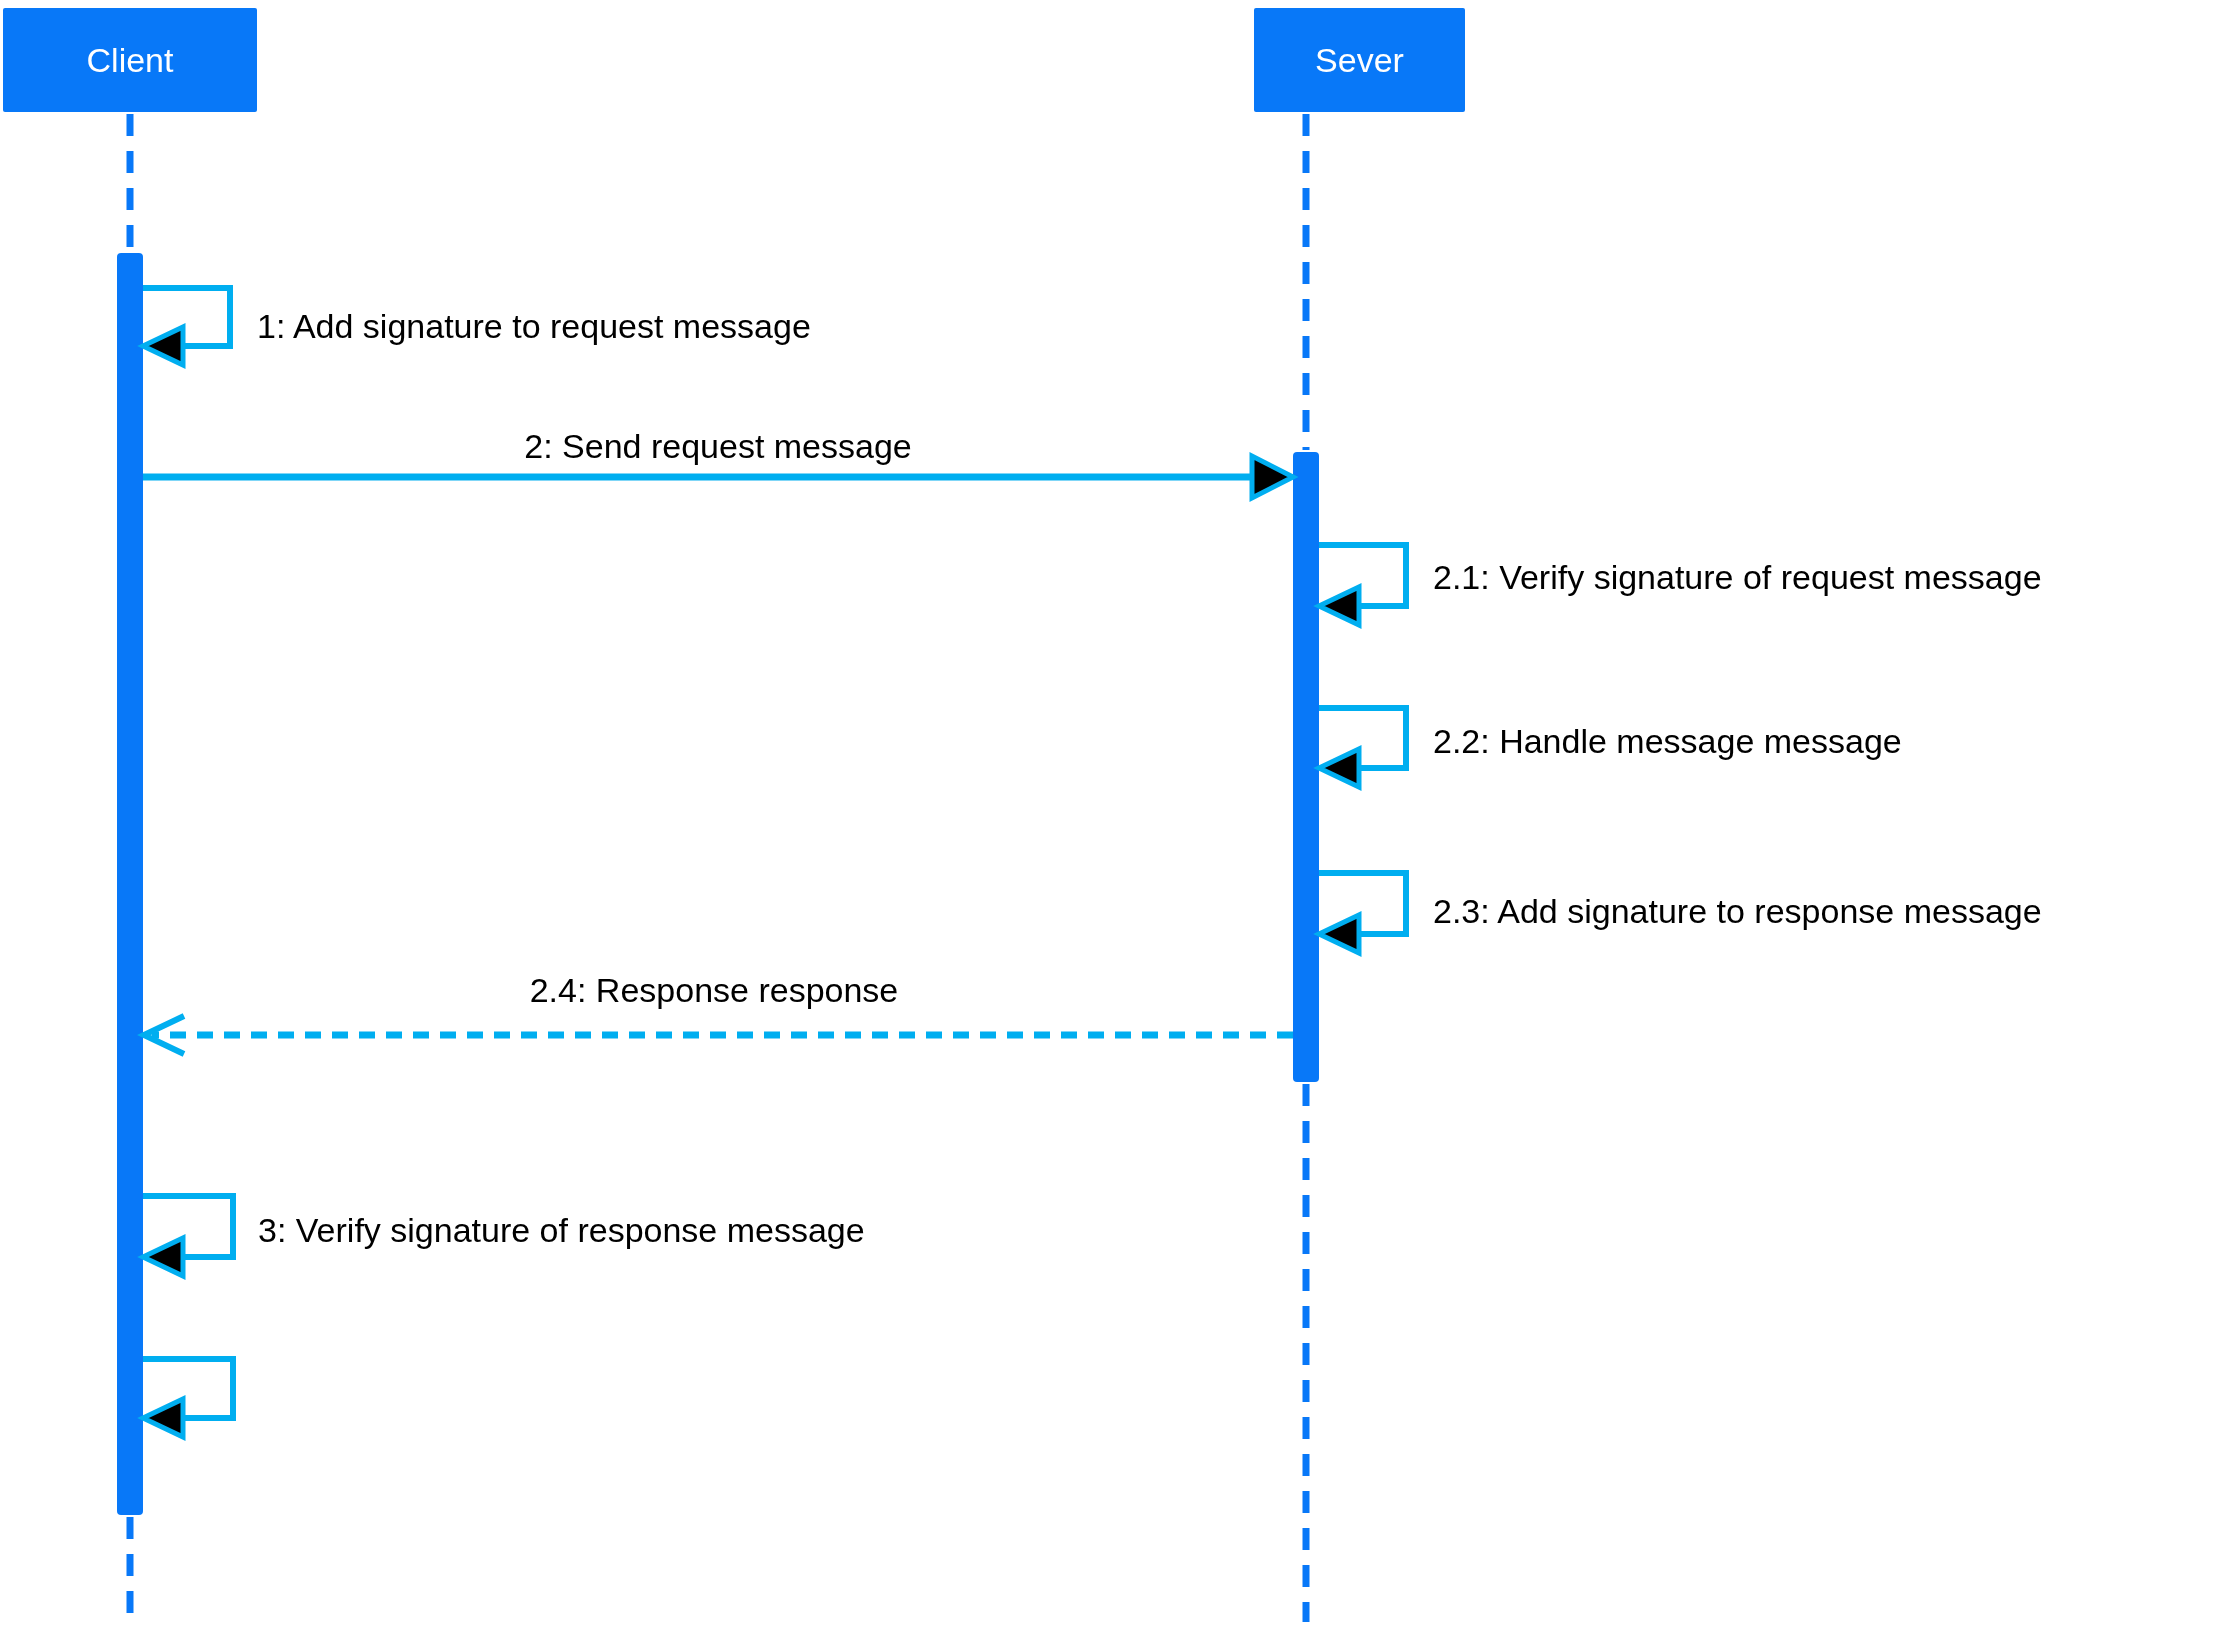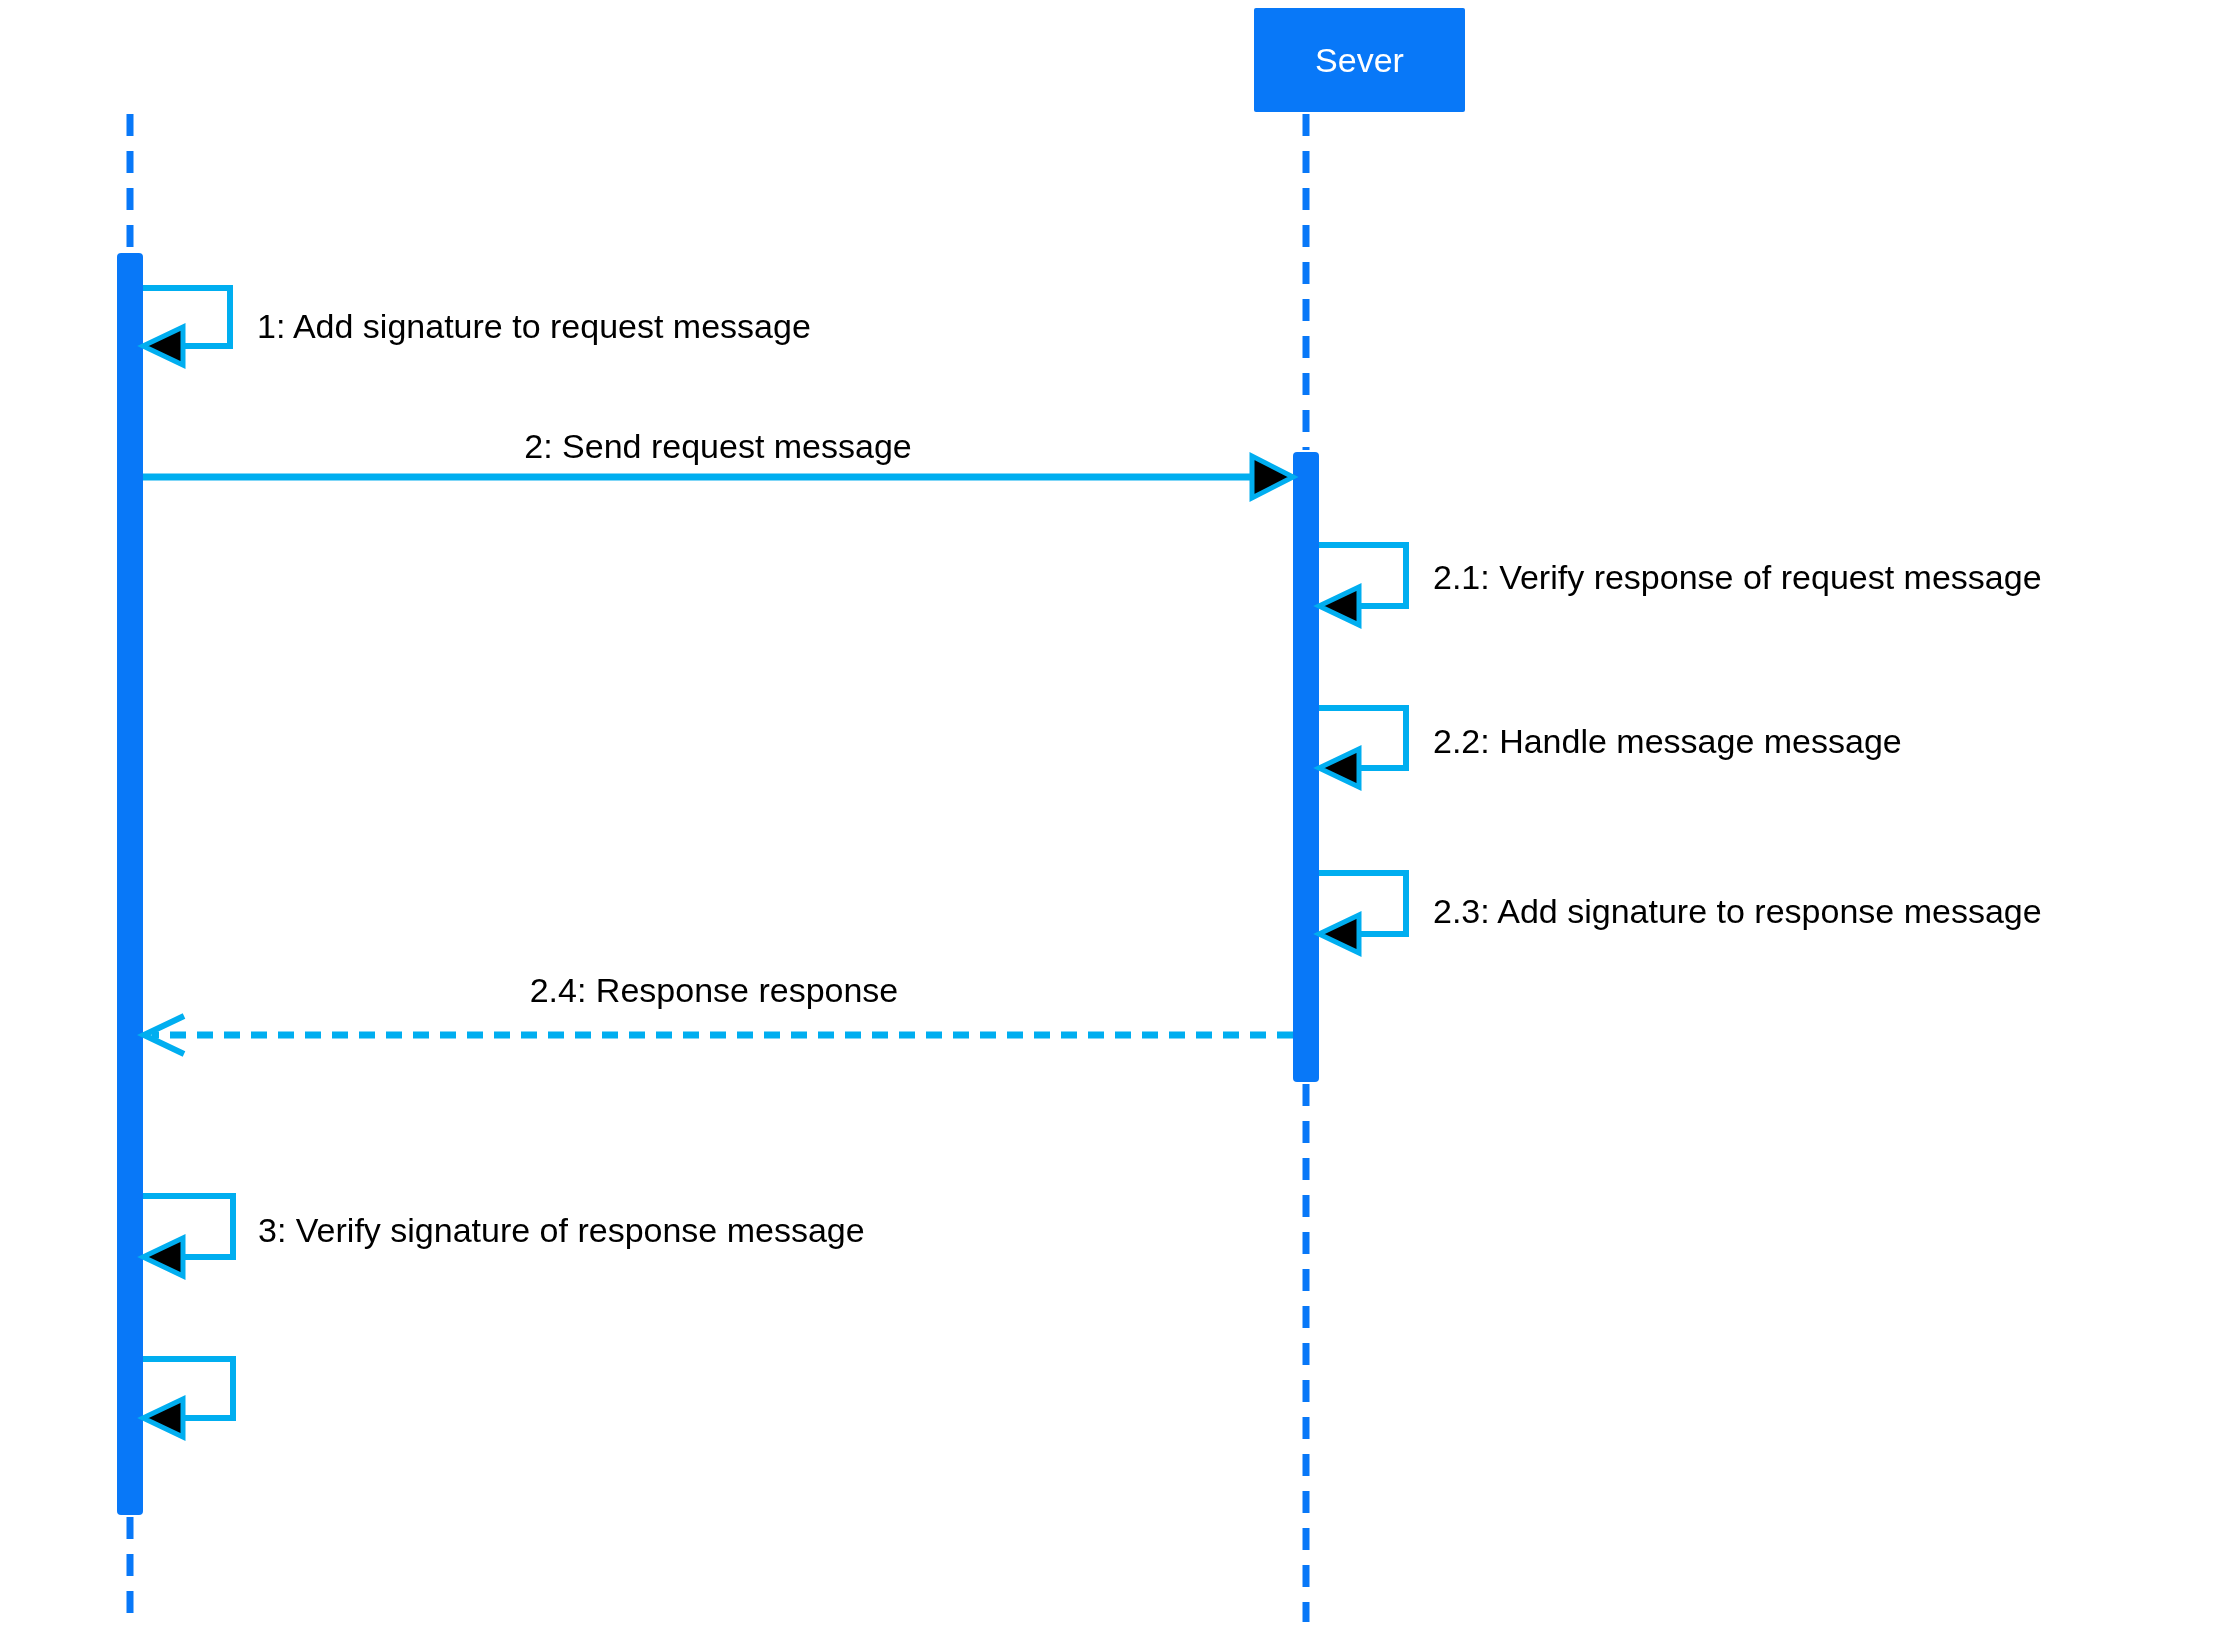"Client" div.actor { html: none -> <div> <span>Client</span> </div> }
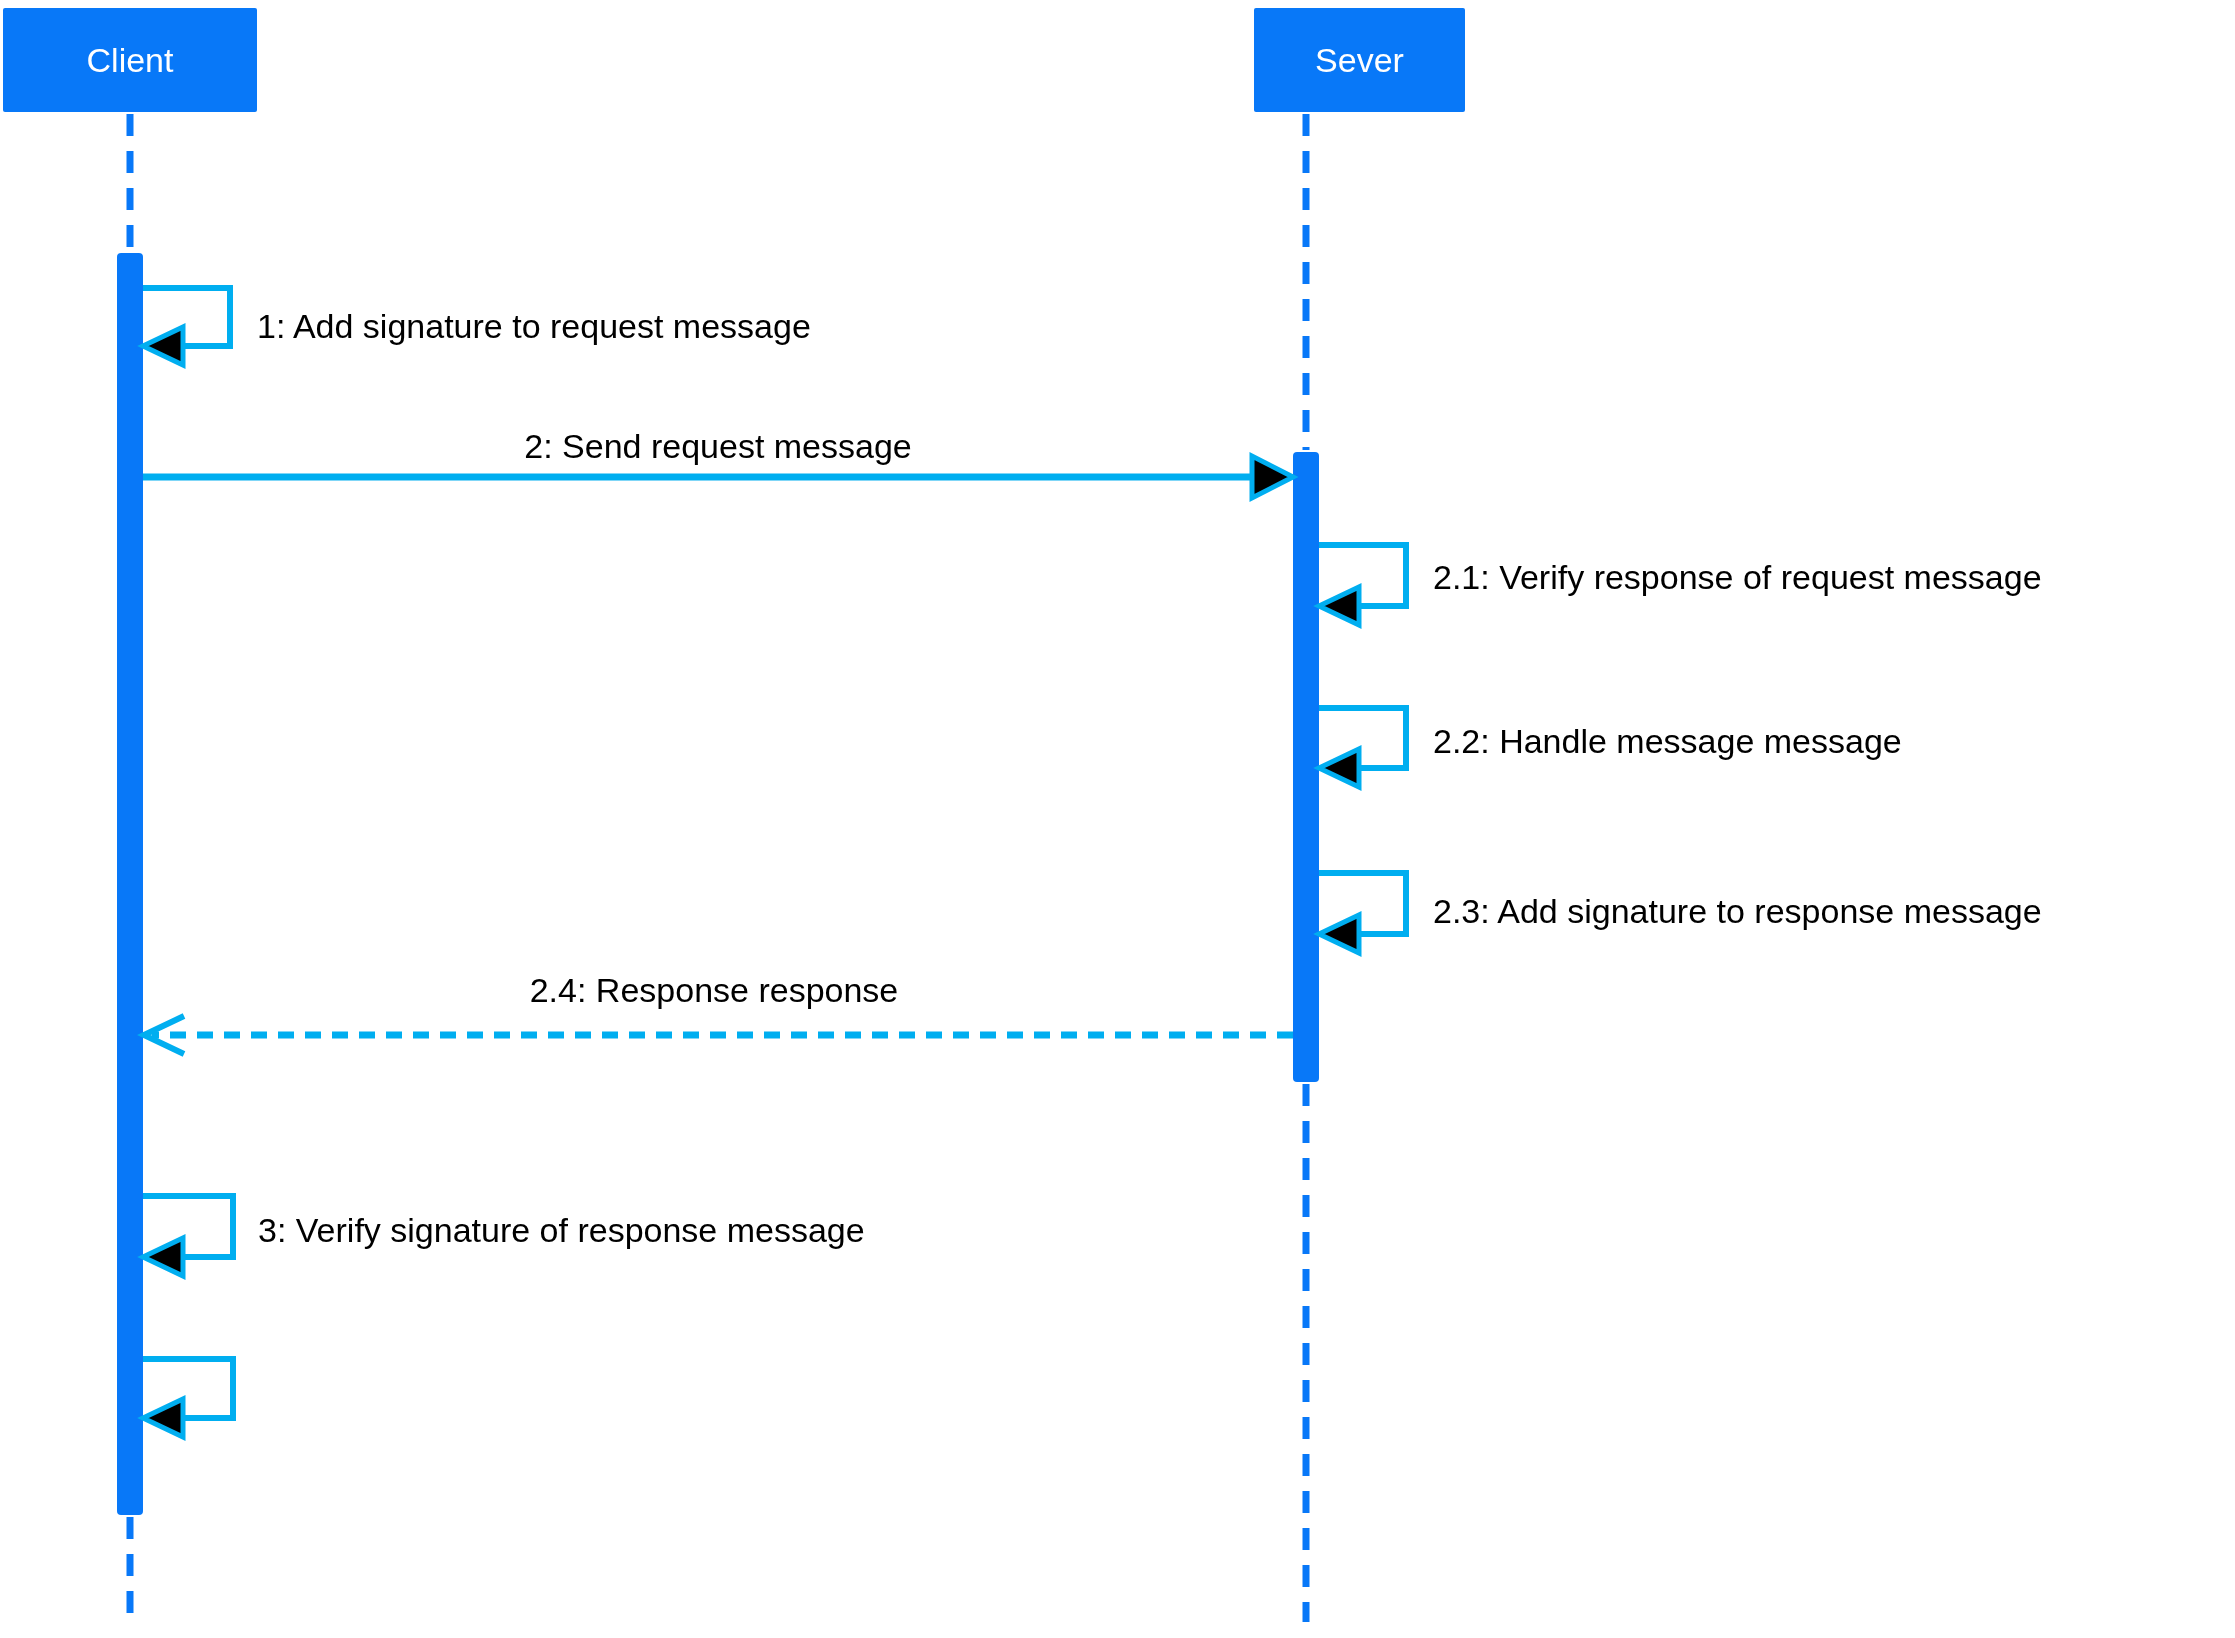"2.1: Verify response of request" div.msg-label { text: response -> signature }
